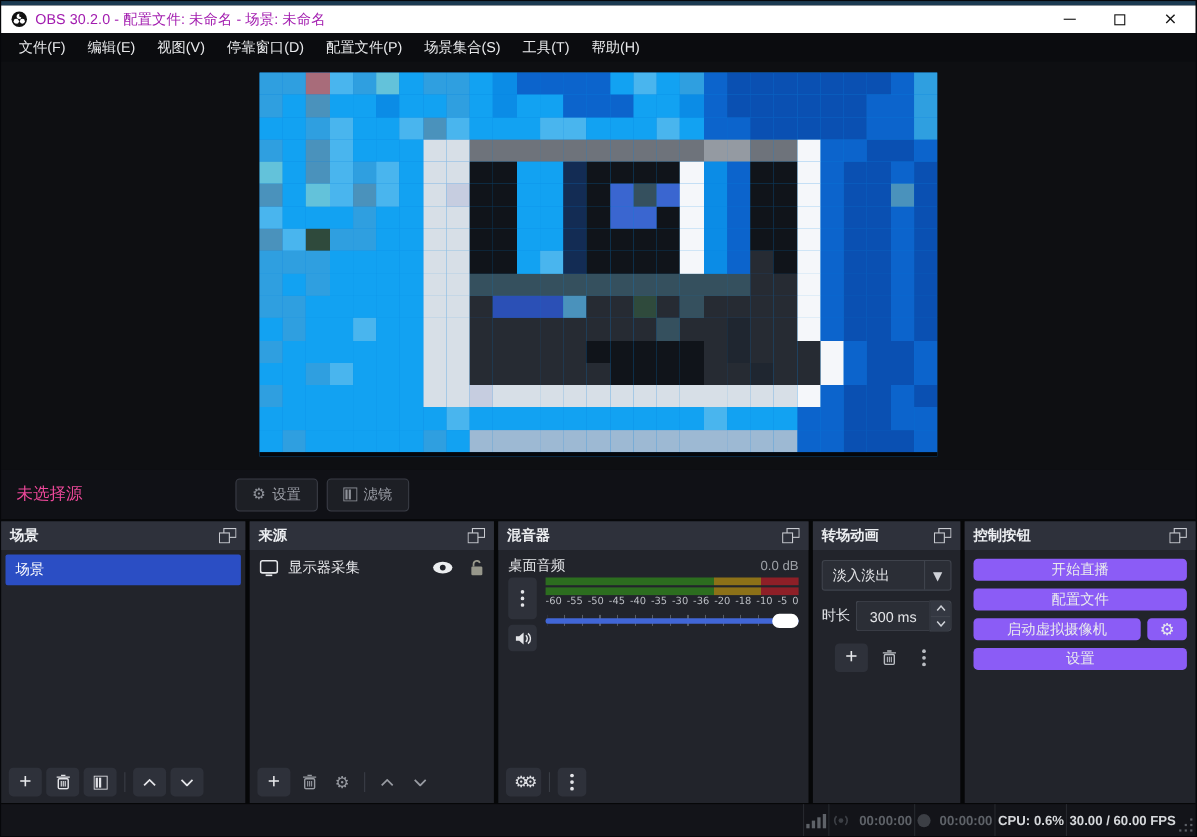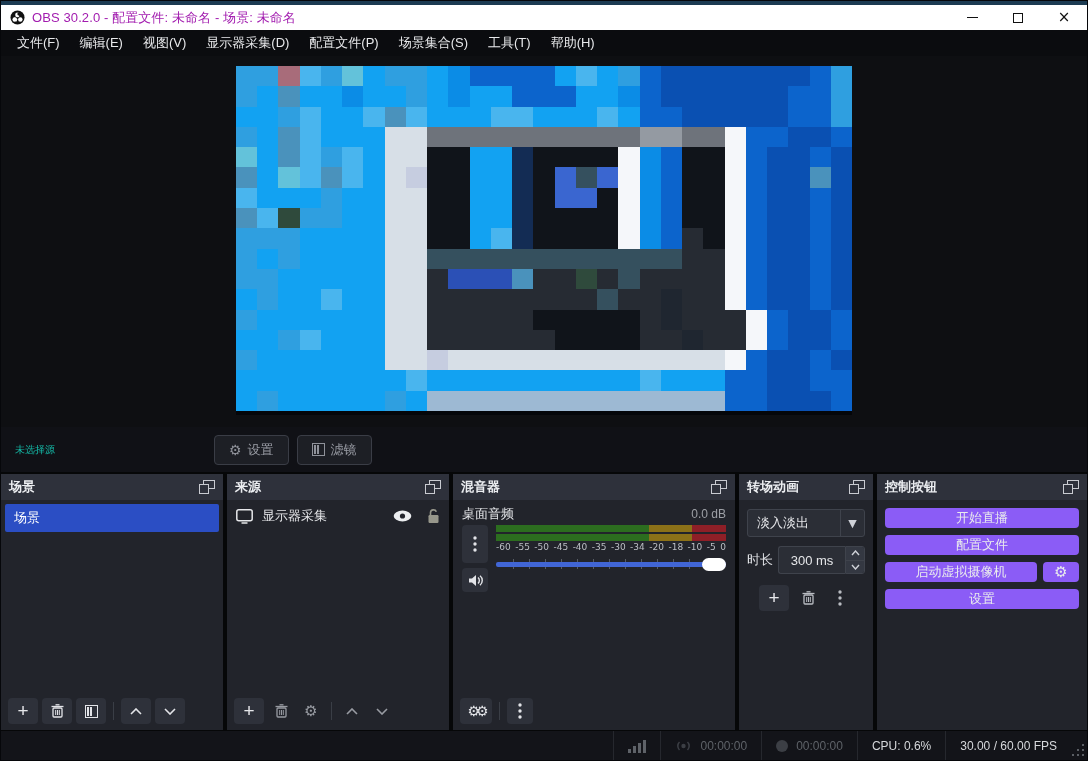"显示器采集(D)" span.menu-item { text: 显示器采集 -> 停靠窗口 }
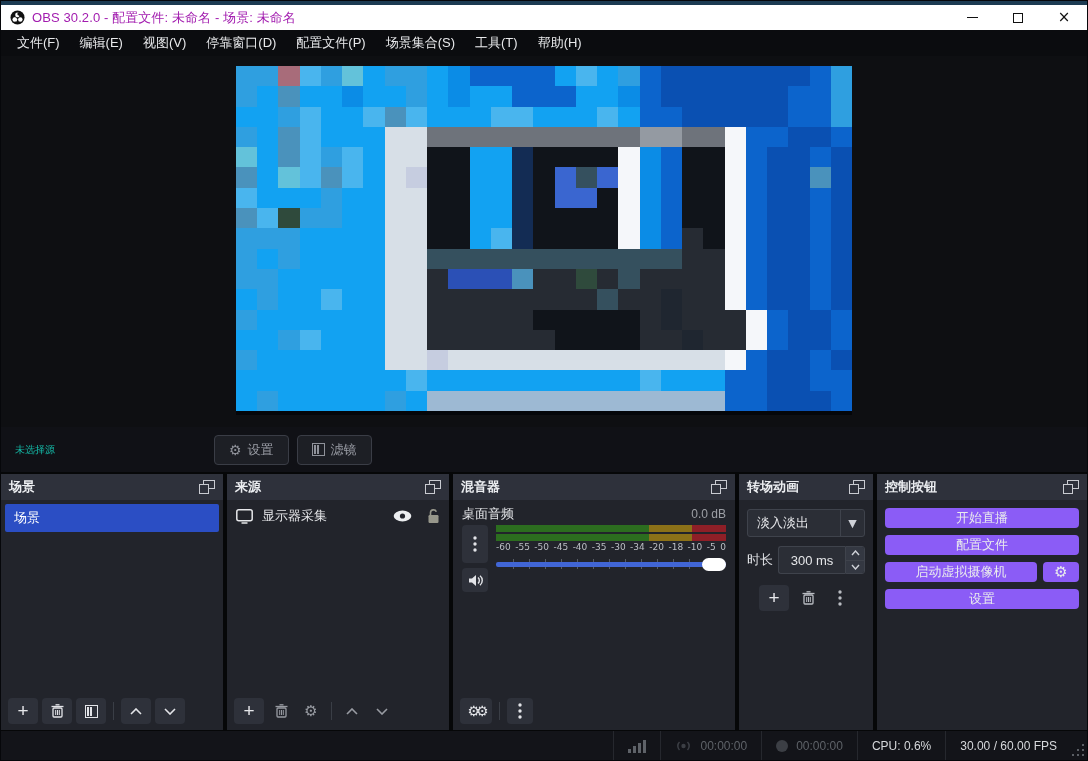"未选择源" .srcbar-label { color: #14b8a6 -> #ec4899; font-size: 10px -> 15px }
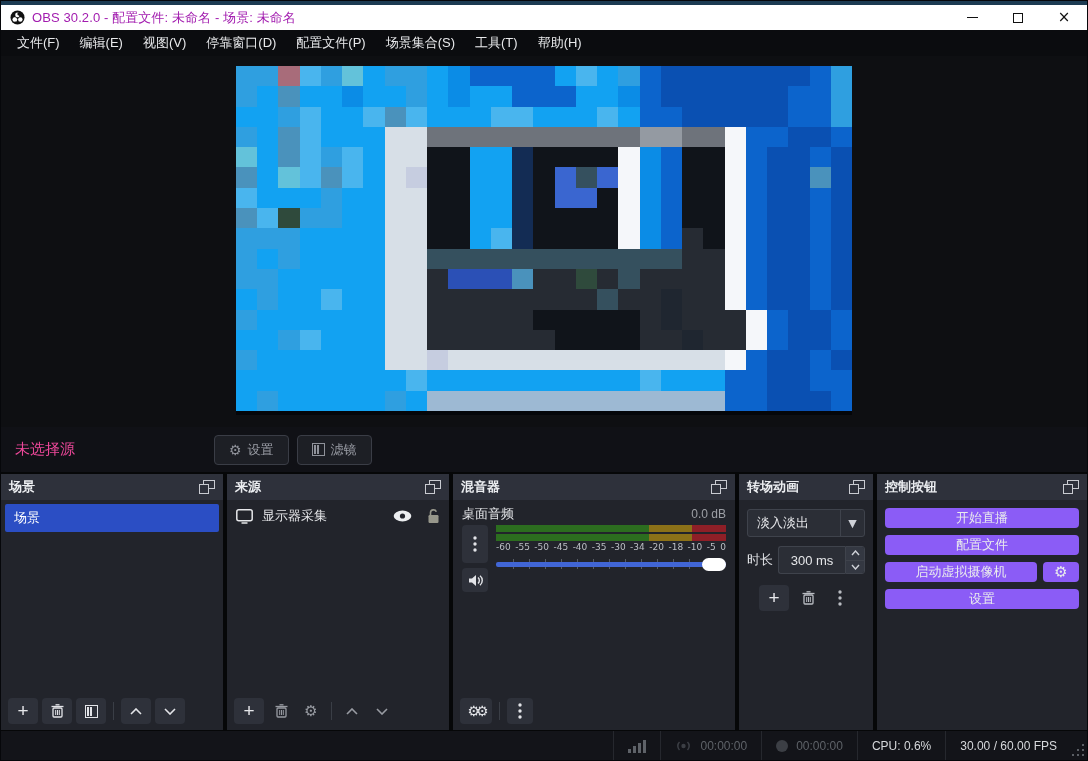"-34" span { text: -34 -> -36 }
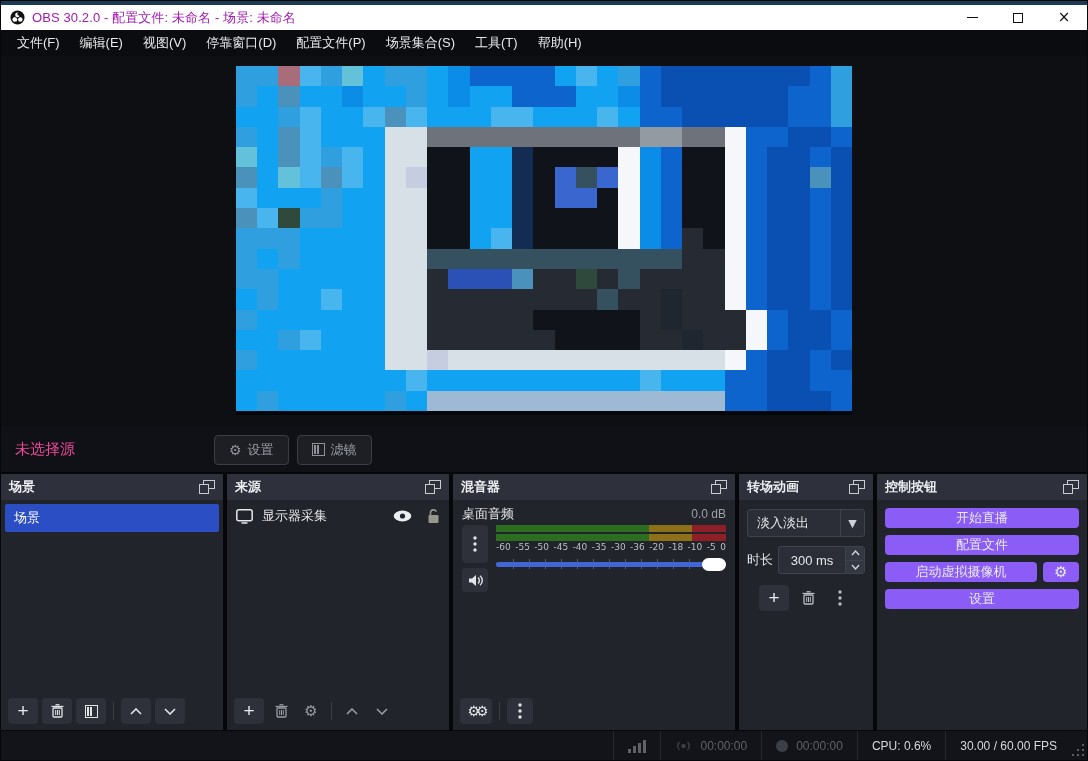"00:00:00" .sb-seg { font-weight: none -> bold; padding: 0 14px -> 0 2px }
